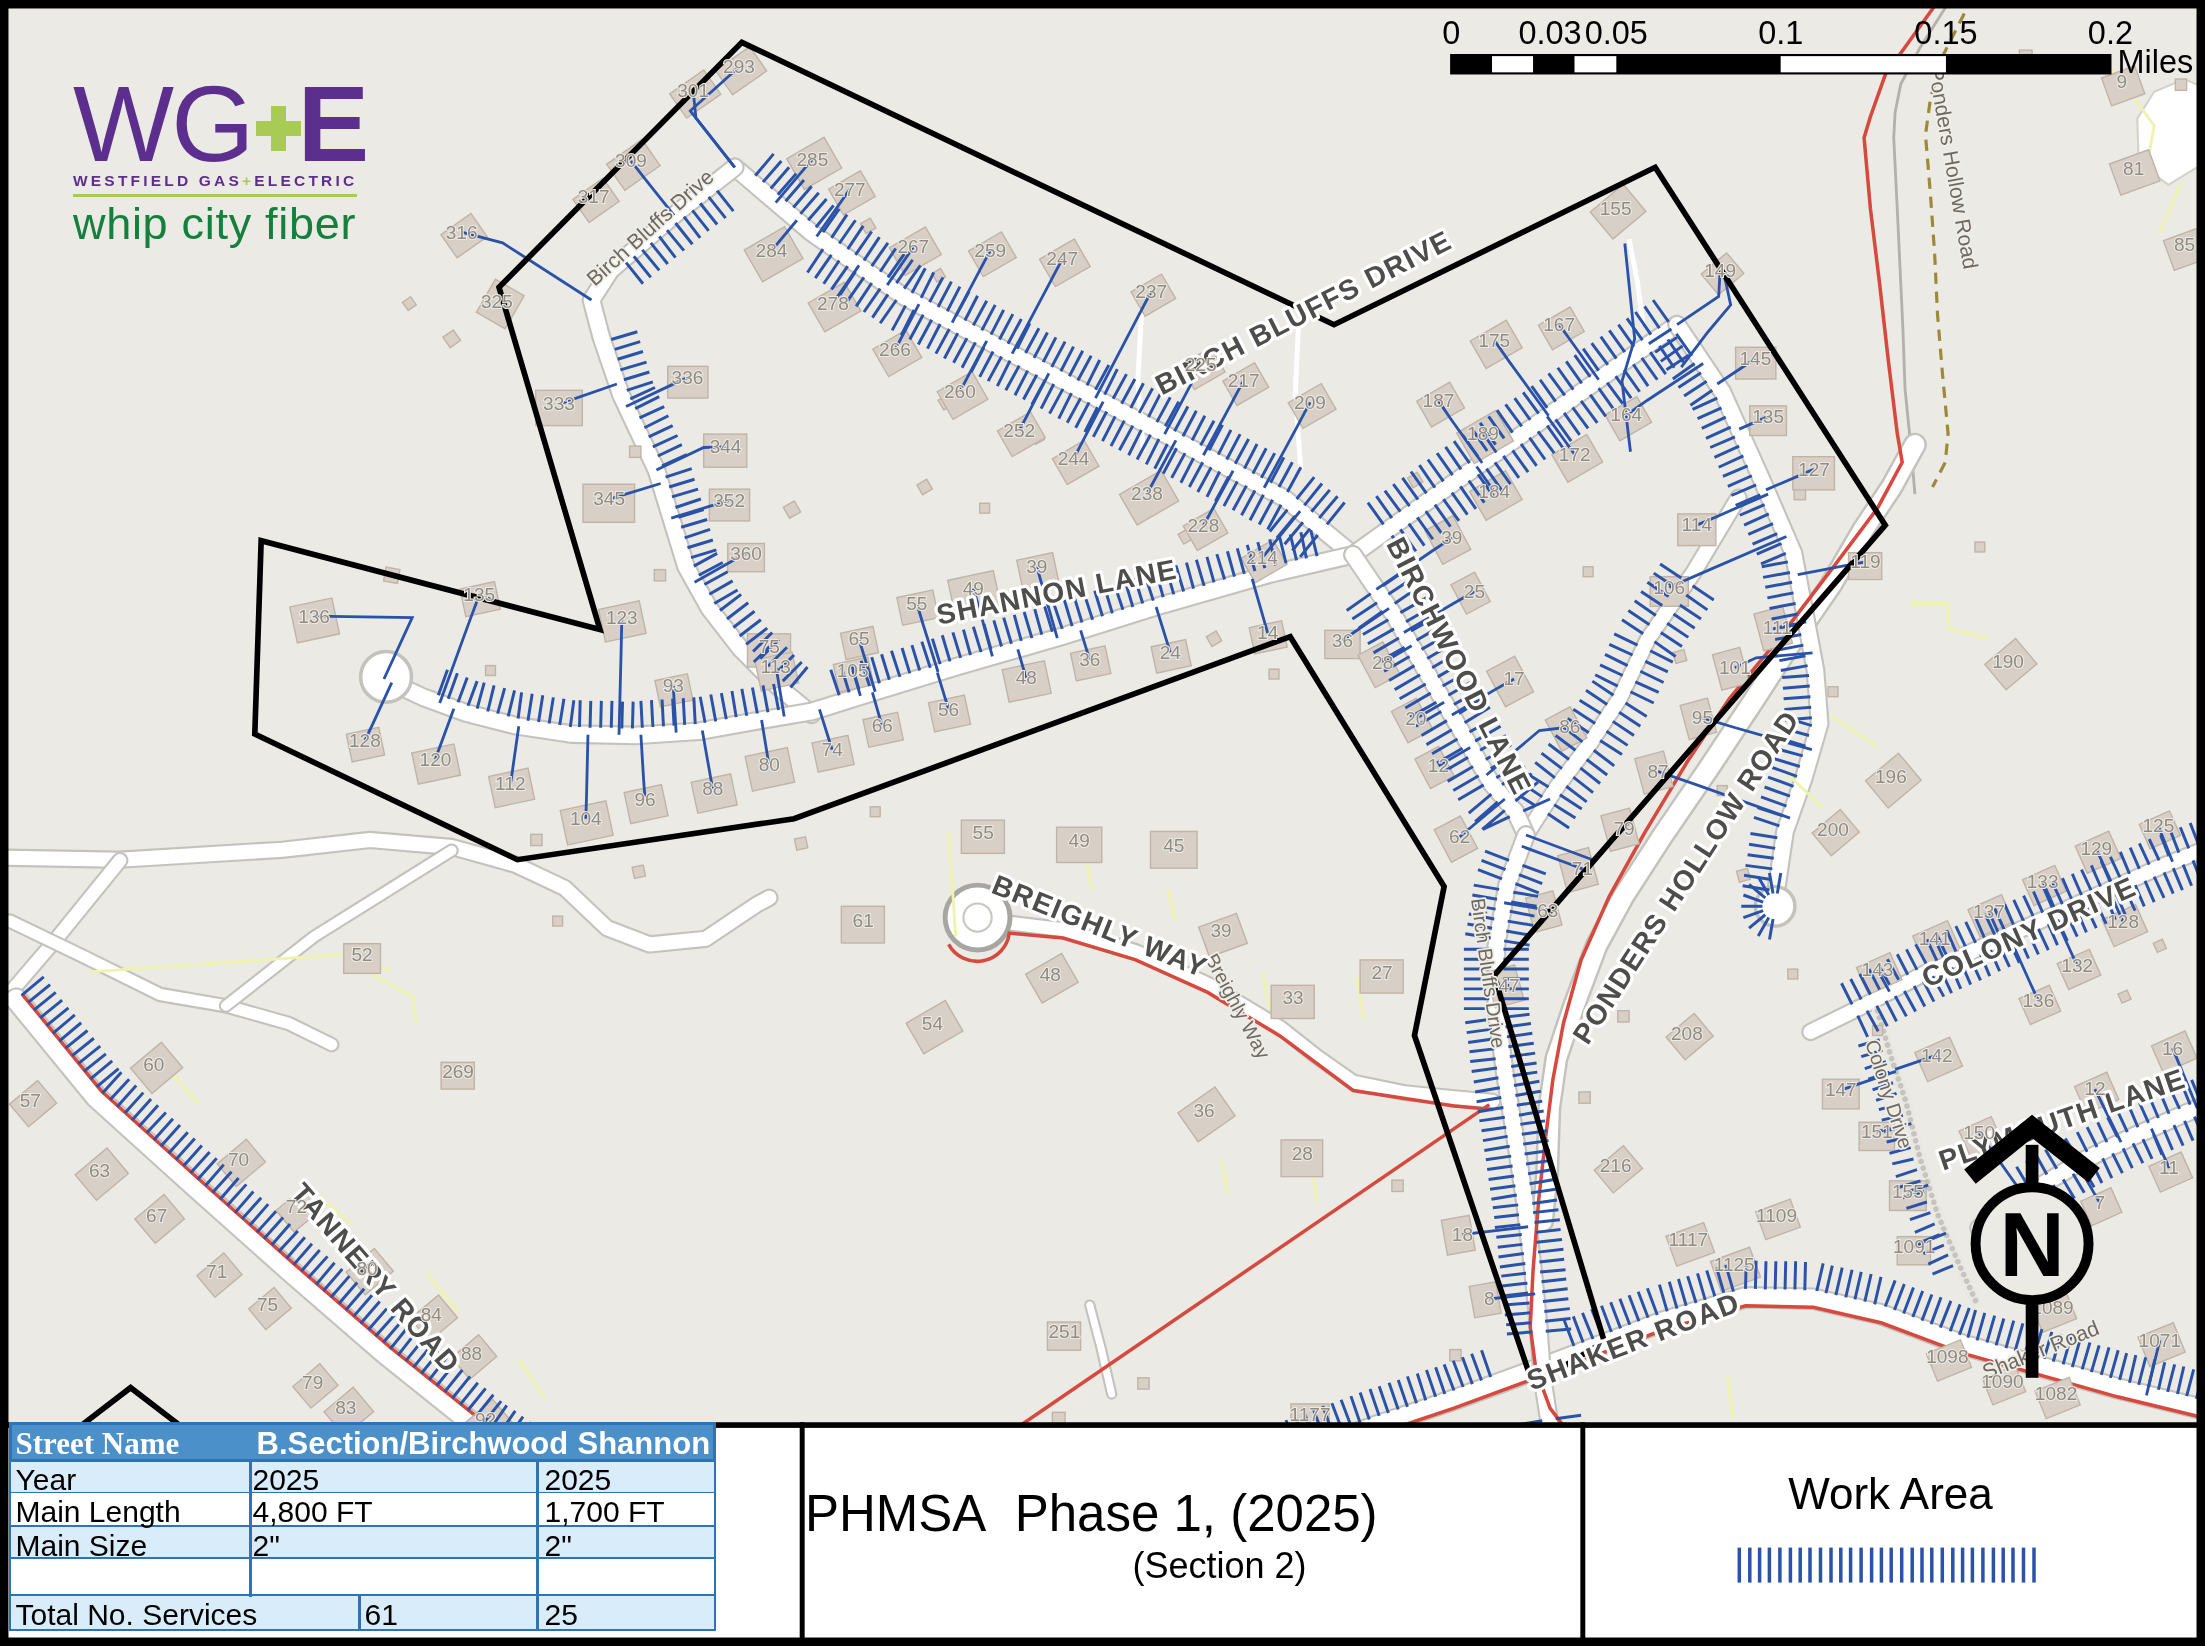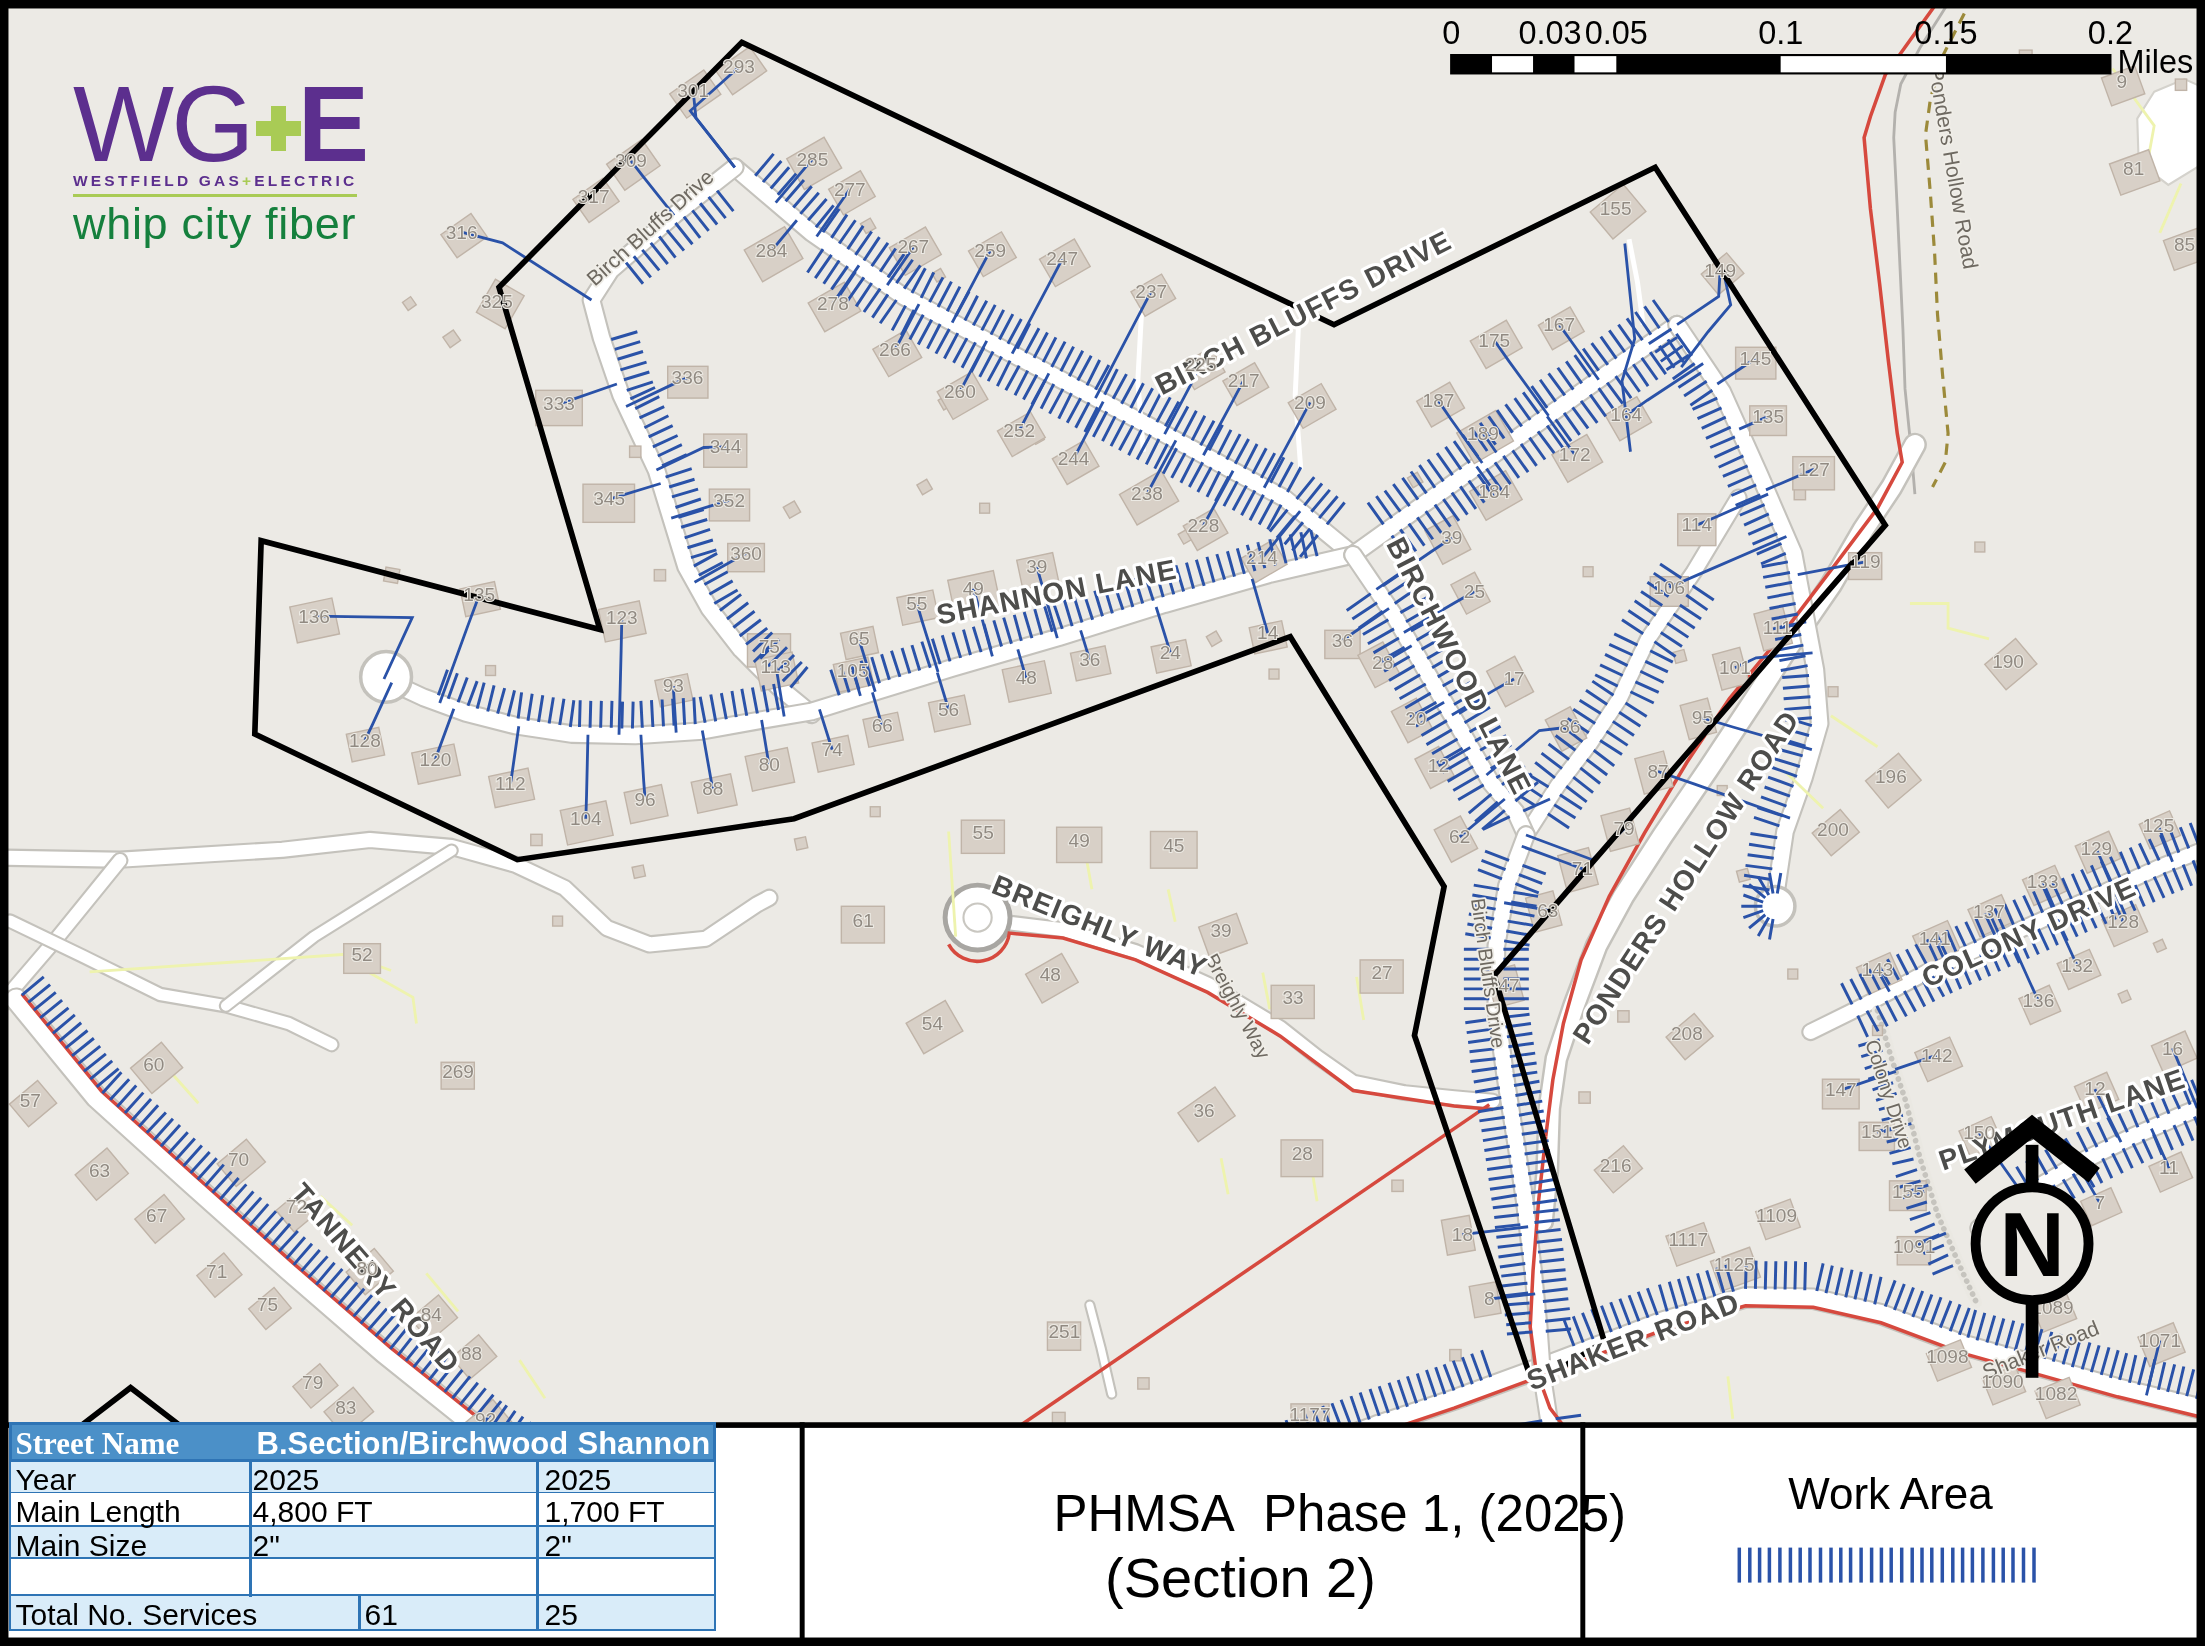"PHMSA Phase 1, (2025)" div.abs { left: 849px -> 805px; text-align: right -> left }
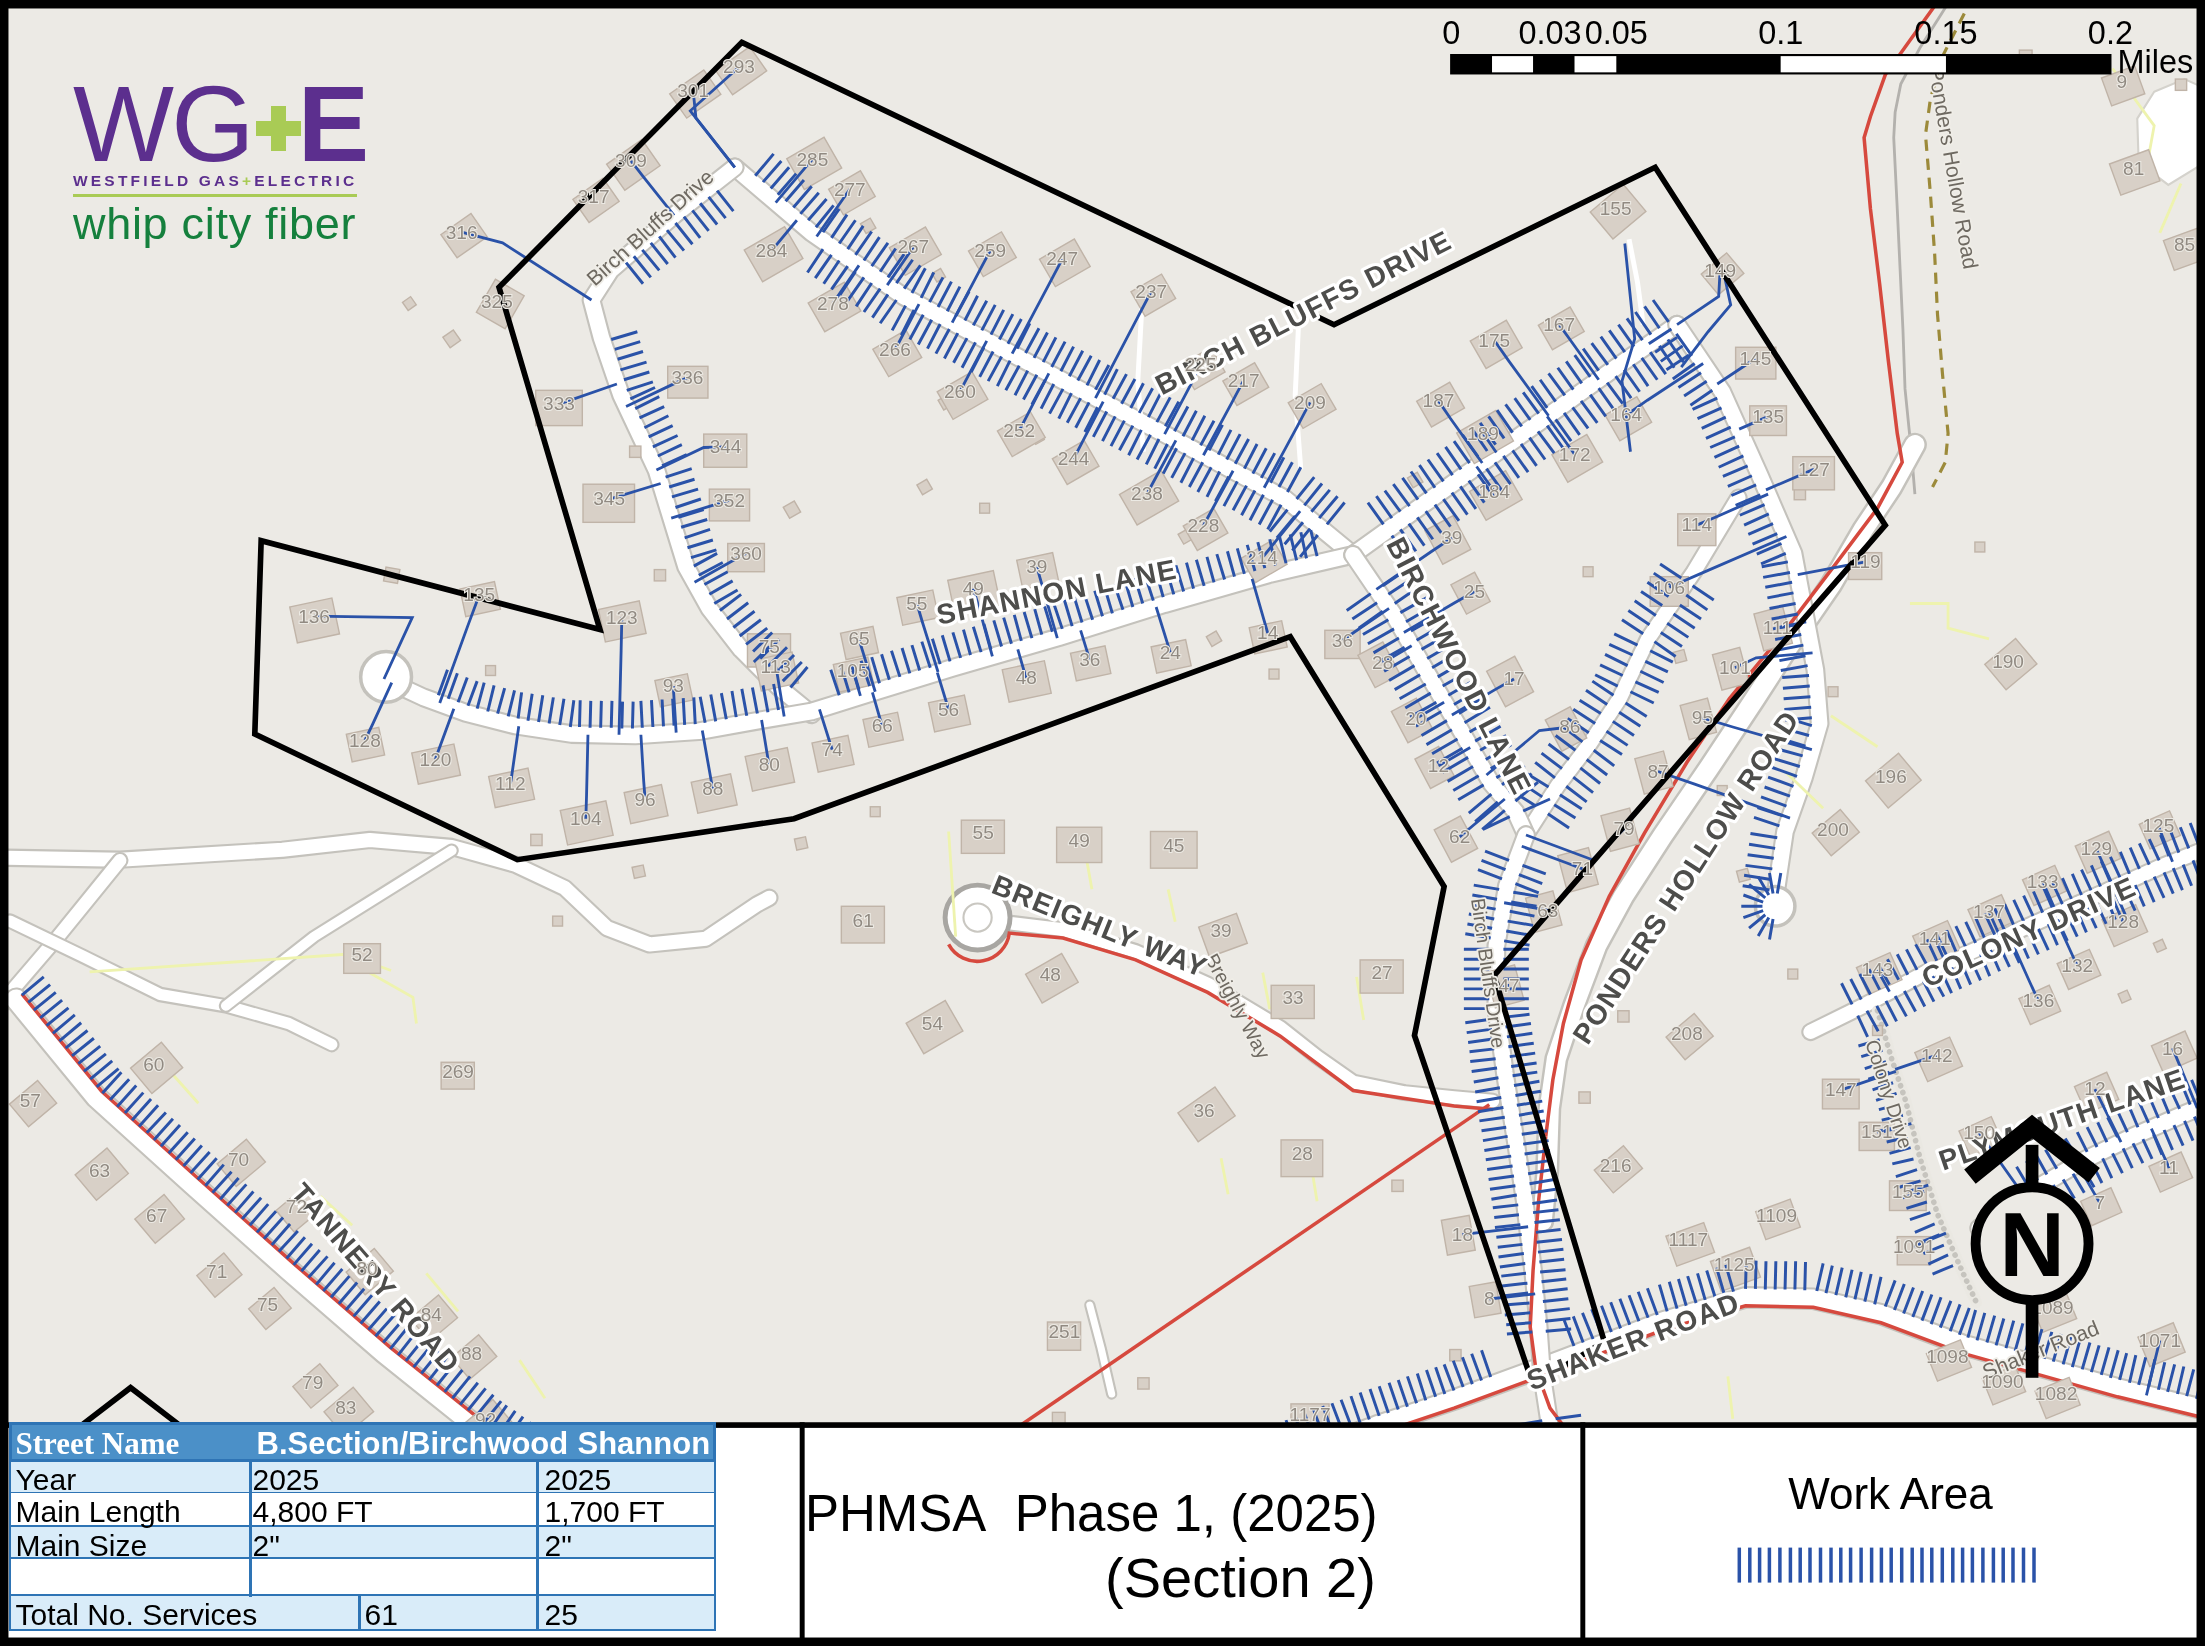"(Section 2)" div.abs { font-size: 56px -> 36px; left: 852px -> 831px }
